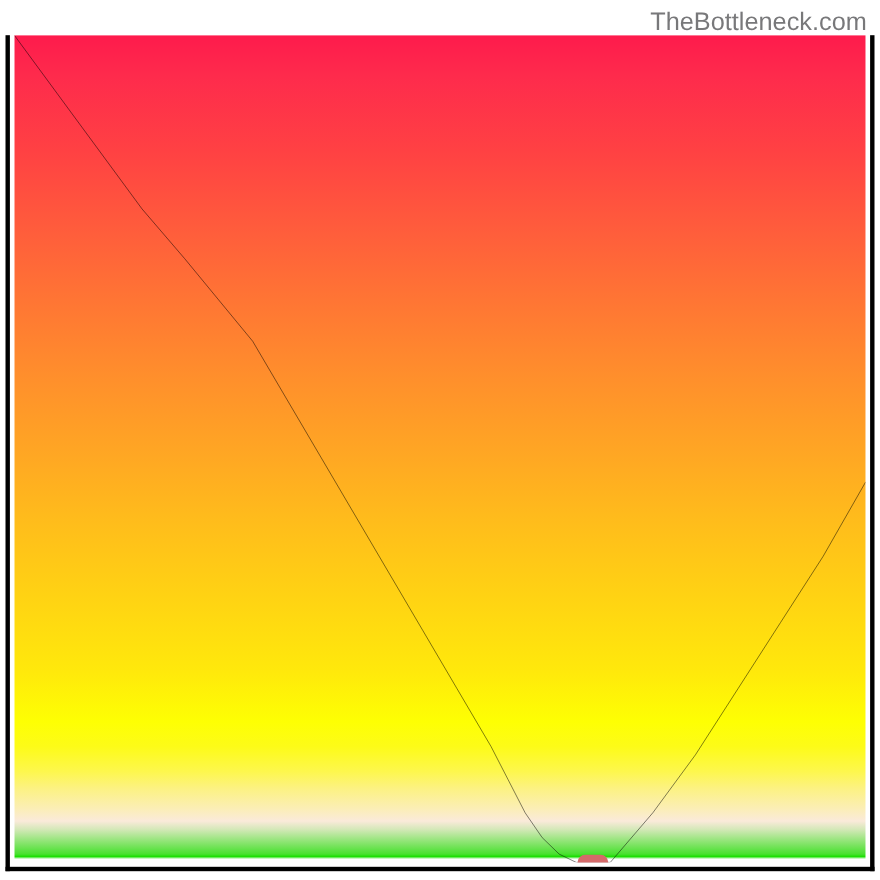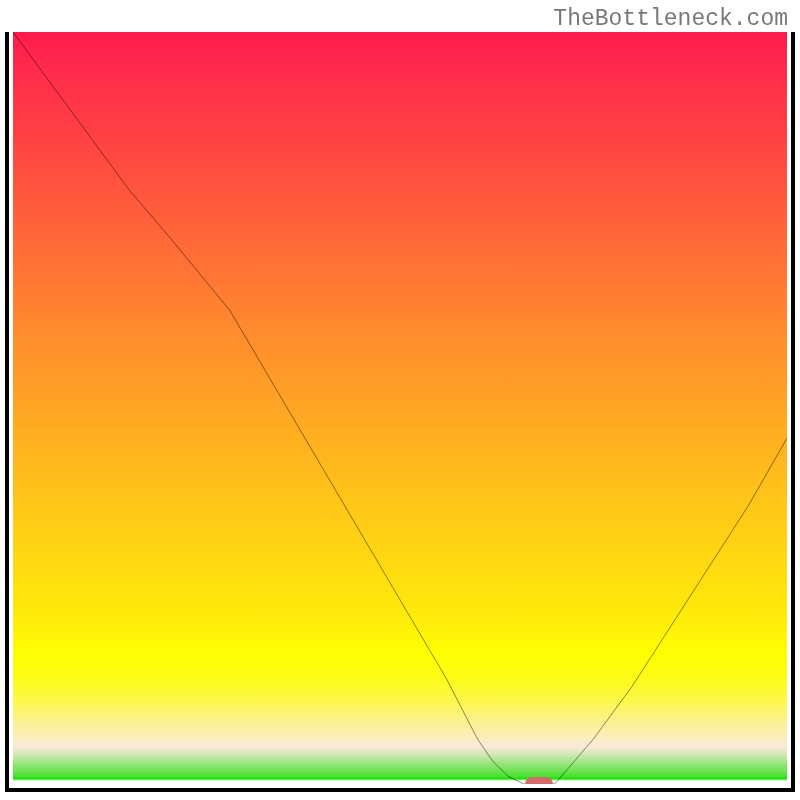"TheBottleneck.com" .watermark { font-family: Liberation Mono, monospace -> Liberation Sans, sans-serif }
